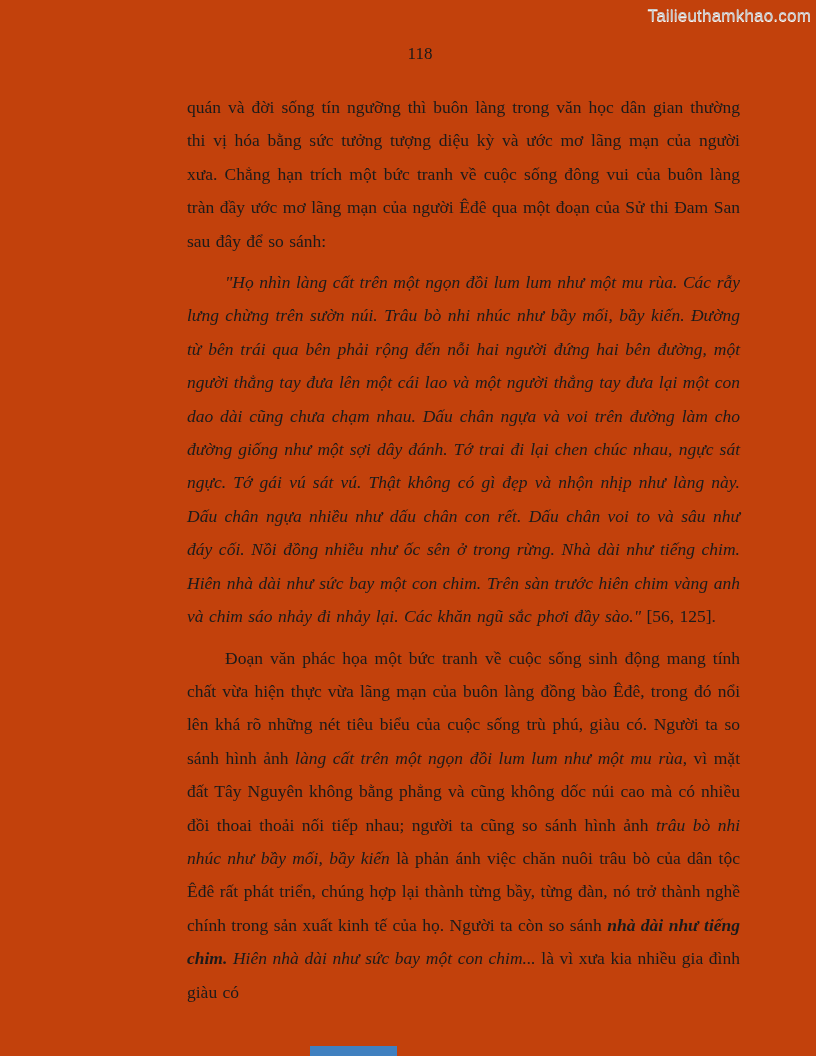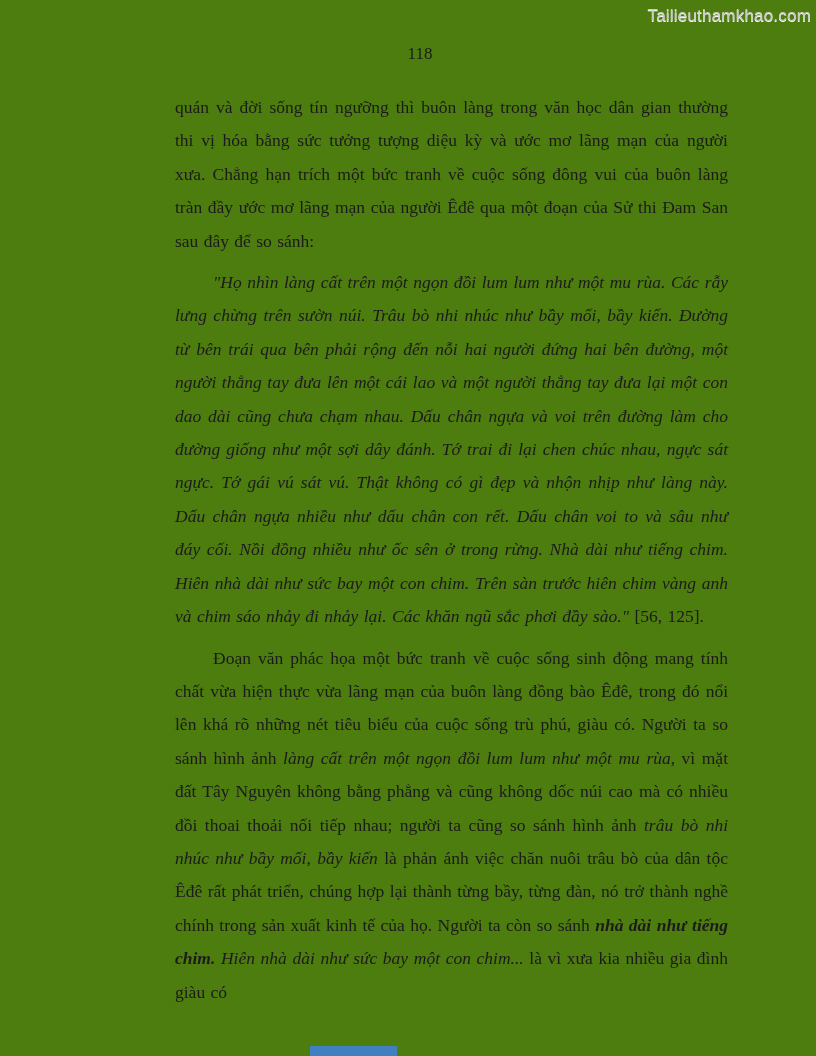"Tailieuthamkhao.com" .page { background: #4d7c0f -> #c2410c }
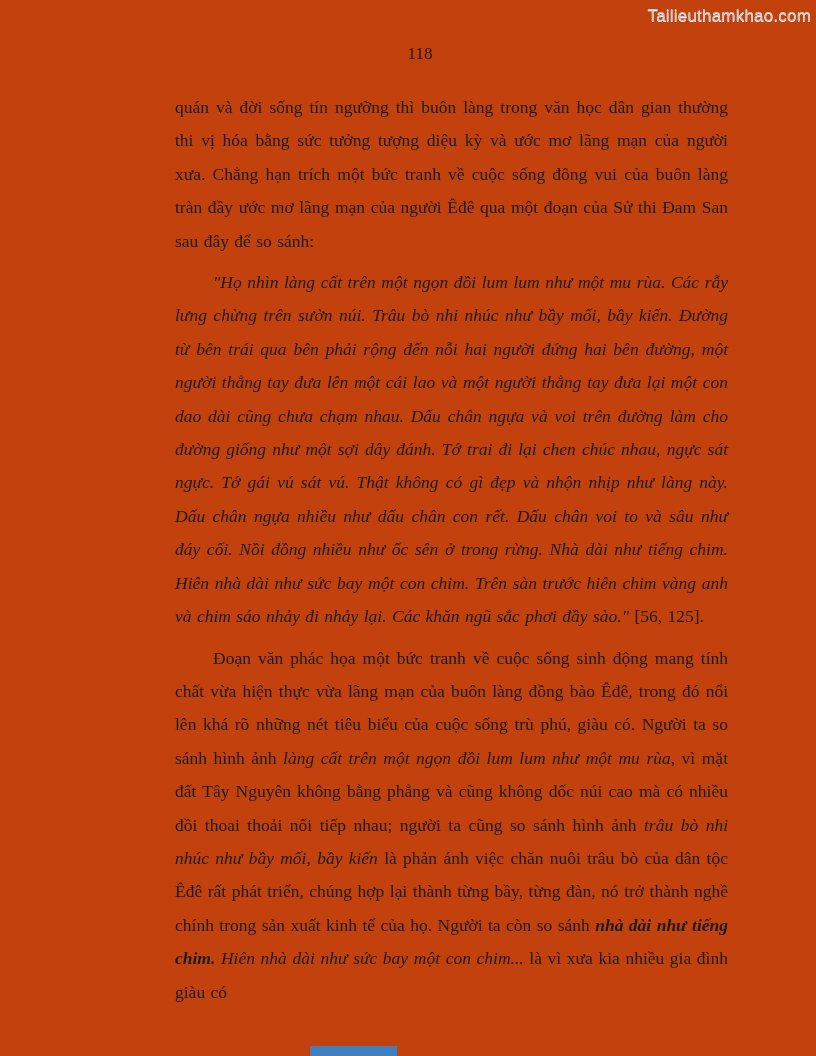"quán và đời sống tín" .content { left: 175px -> 187px }
